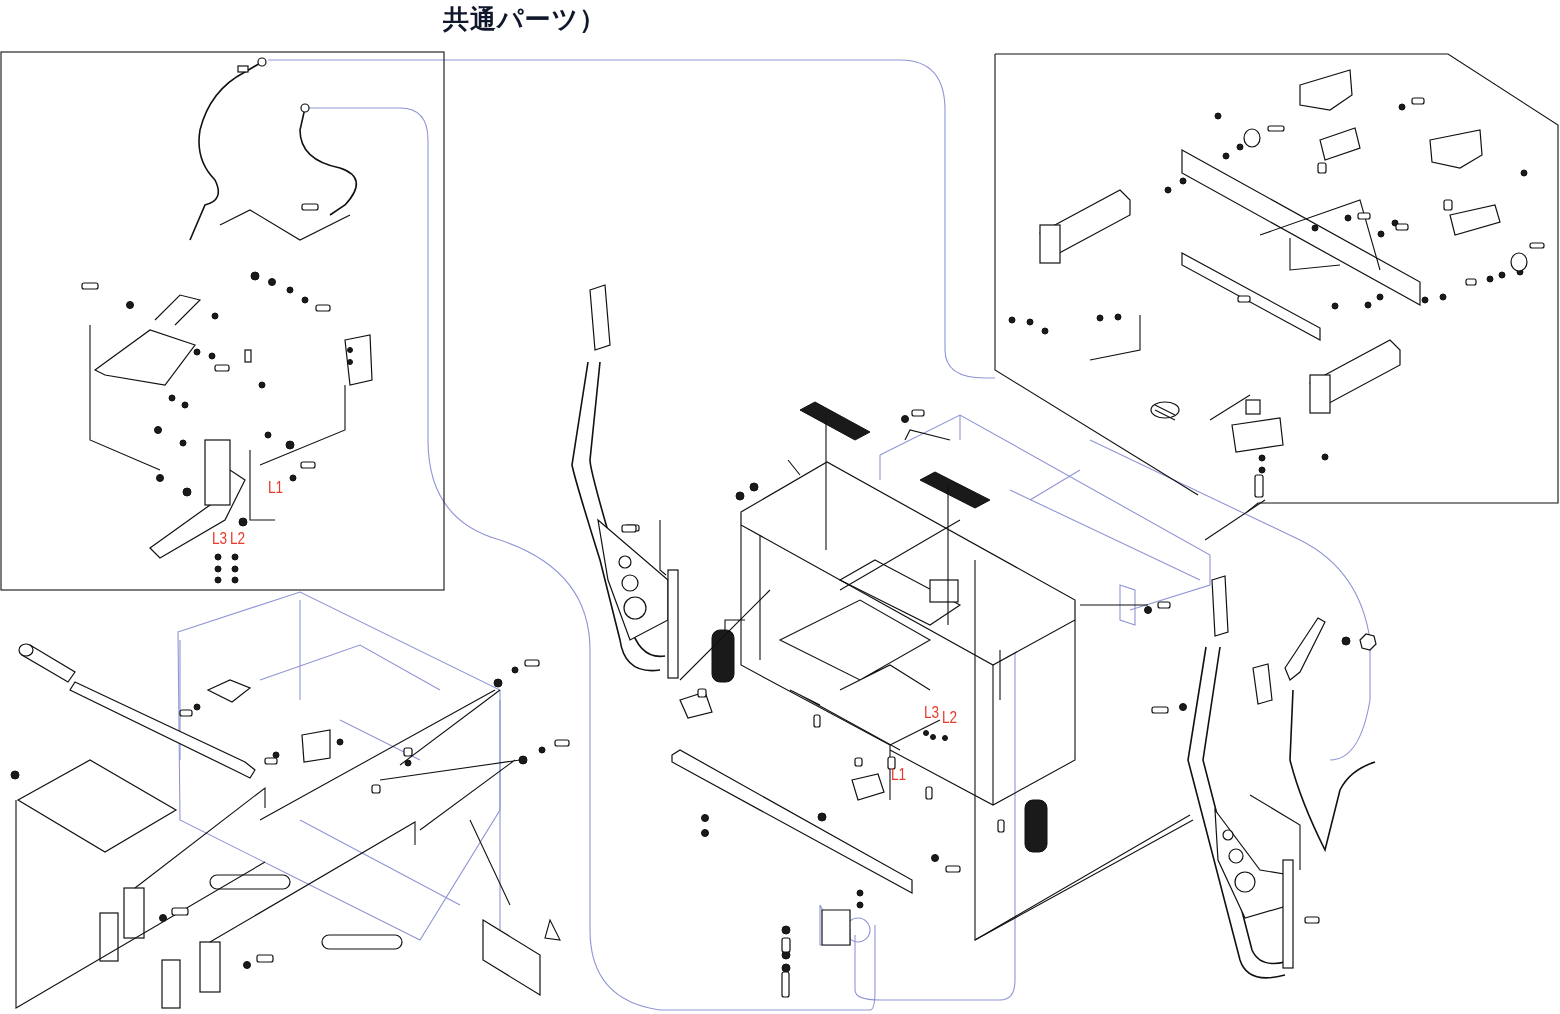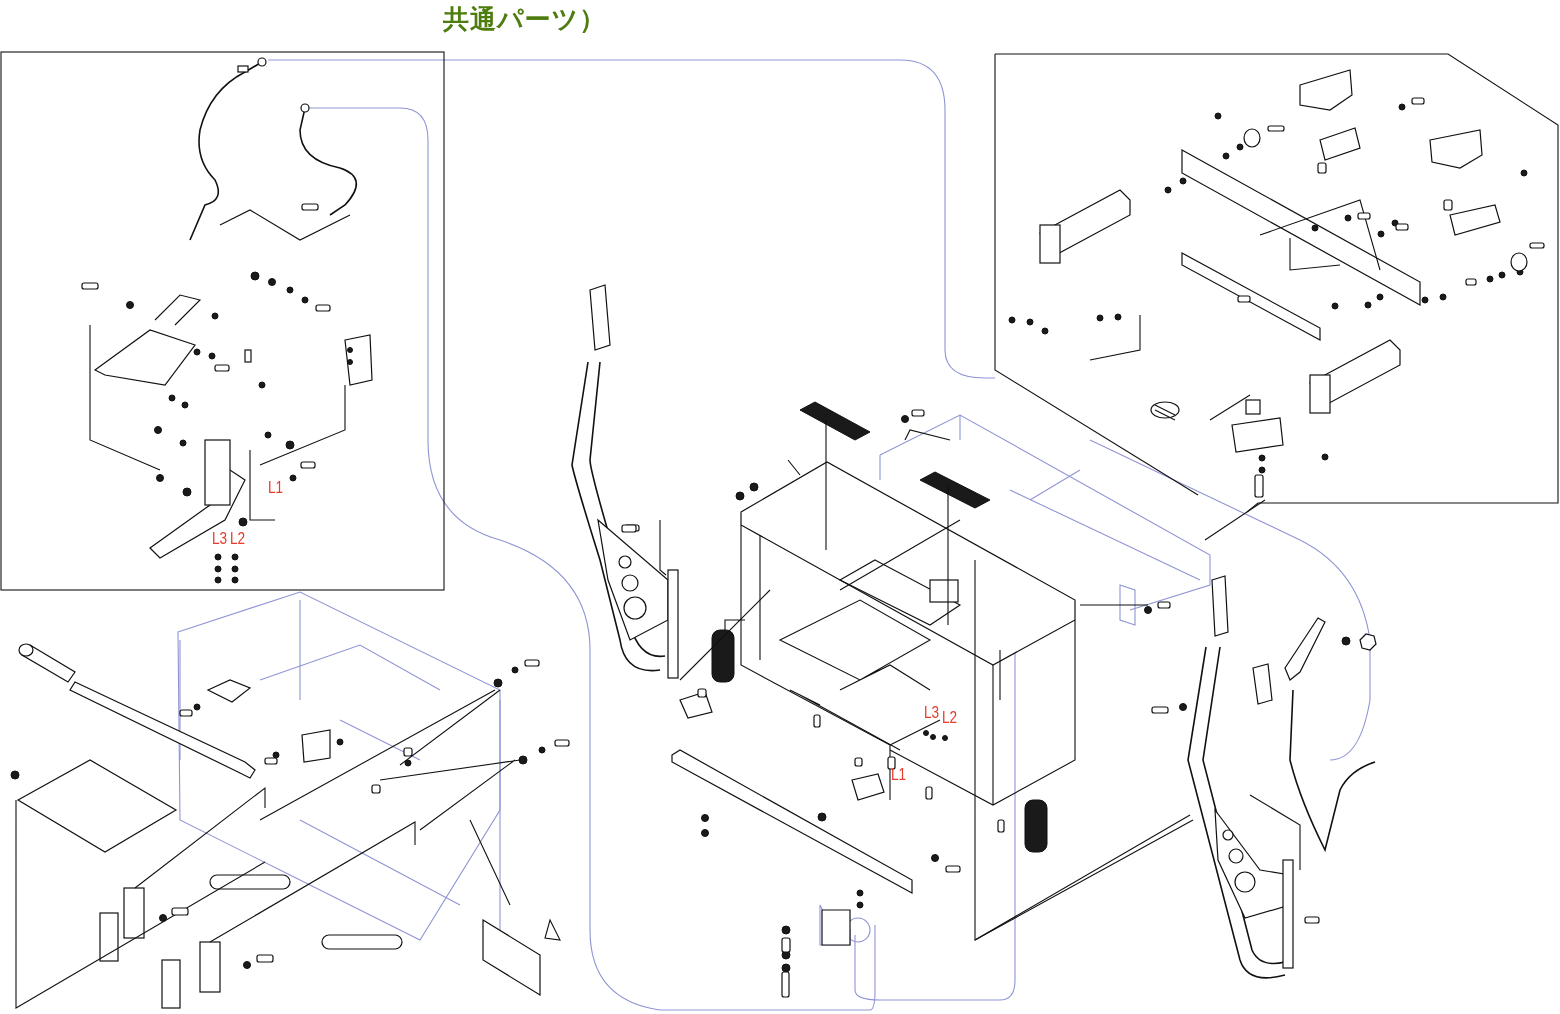"共通パーツ）" .title { color: #4d7c0f -> #0f172a }
